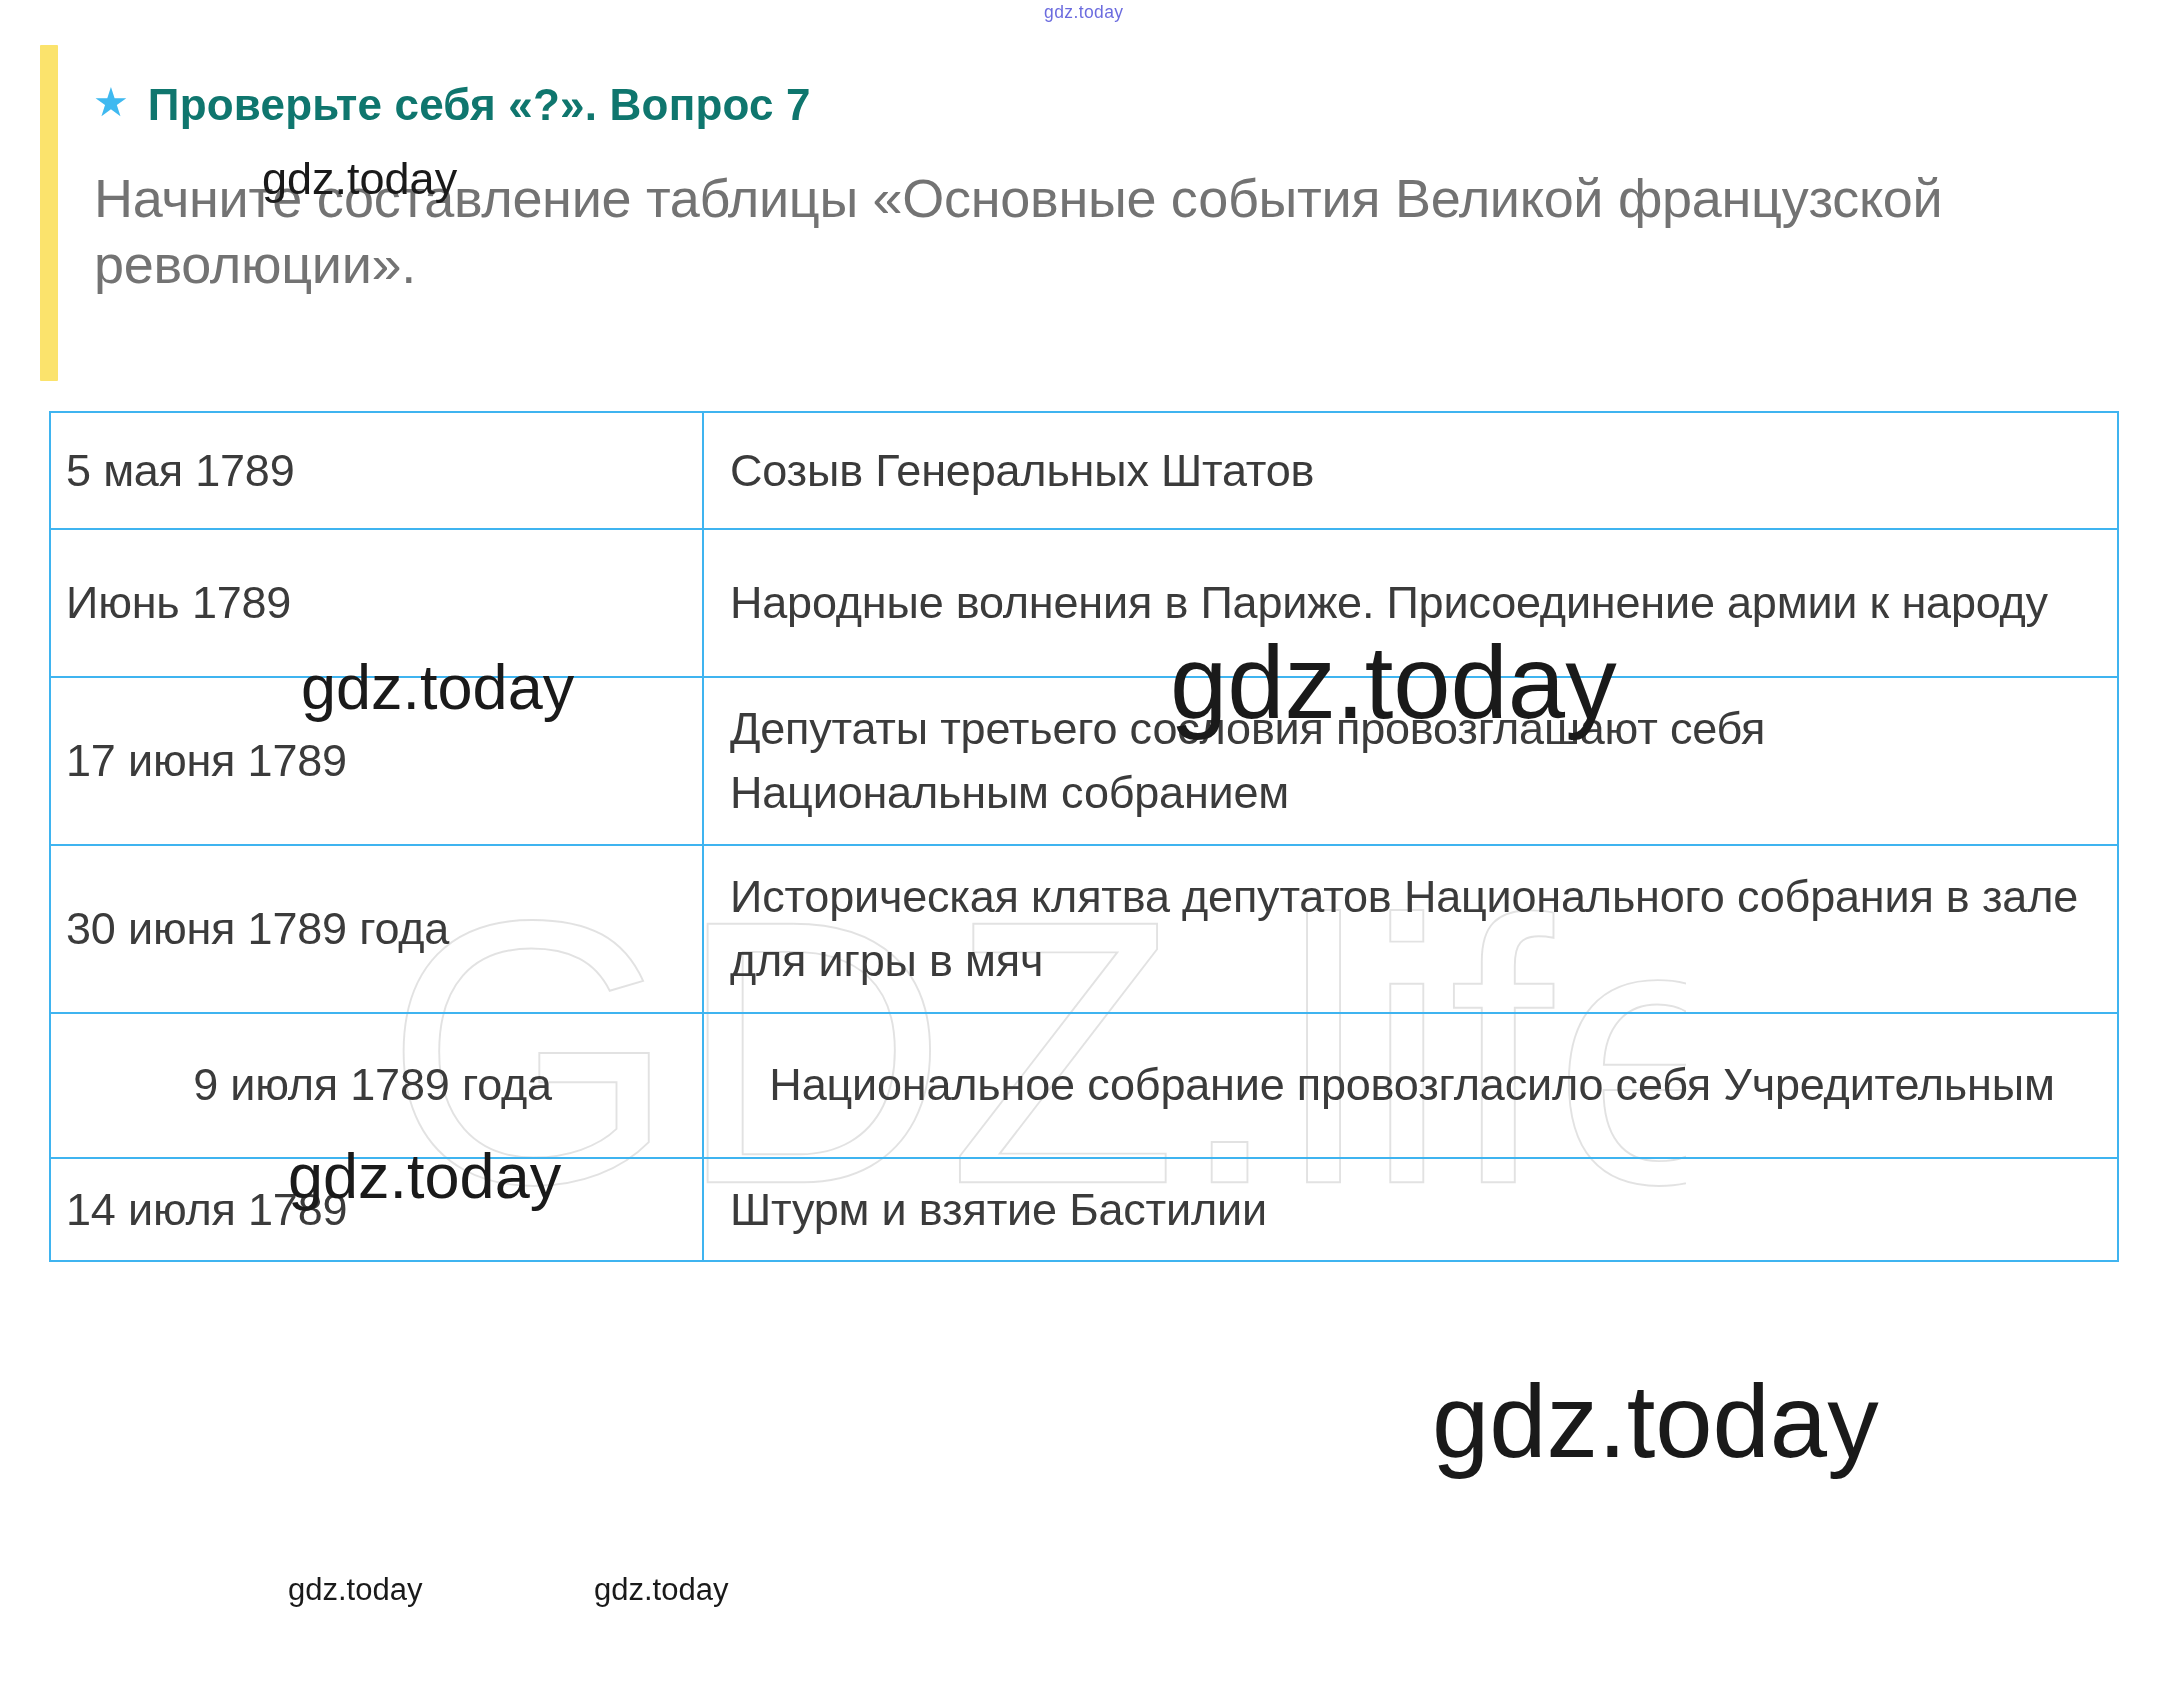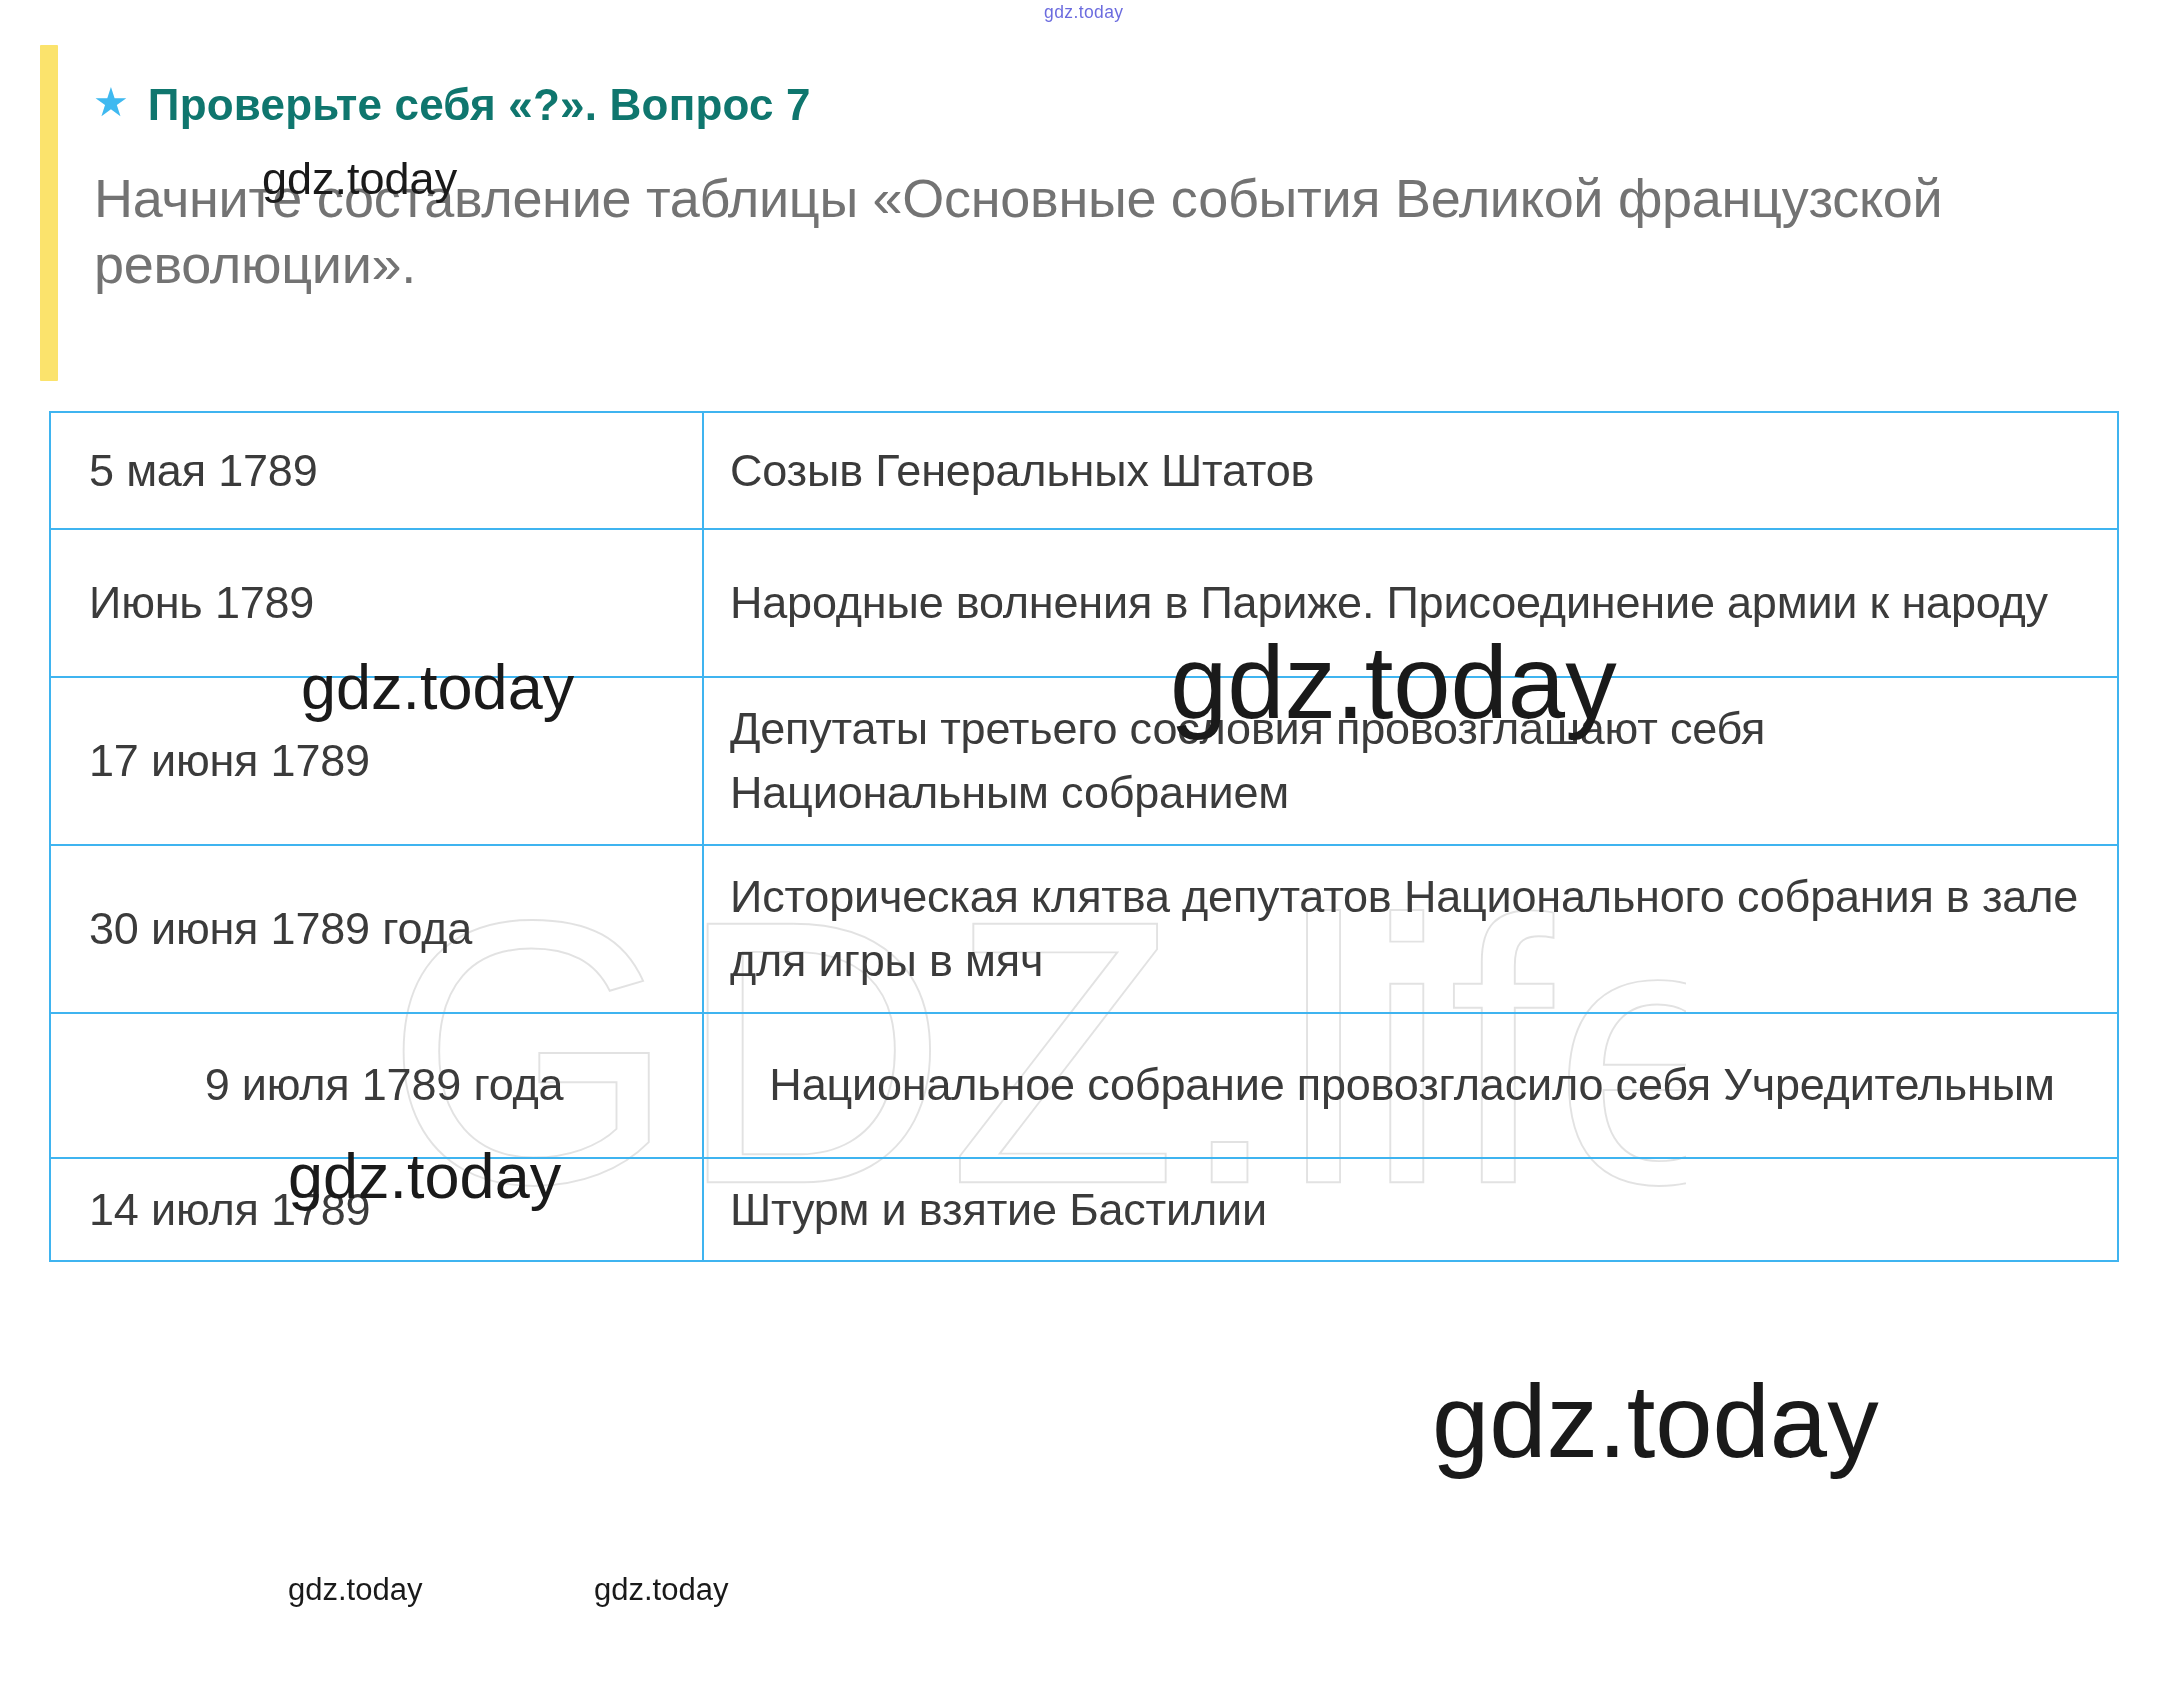"5 мая 1789" .events-table td.cell-date { padding-left: 38px -> 15px }
